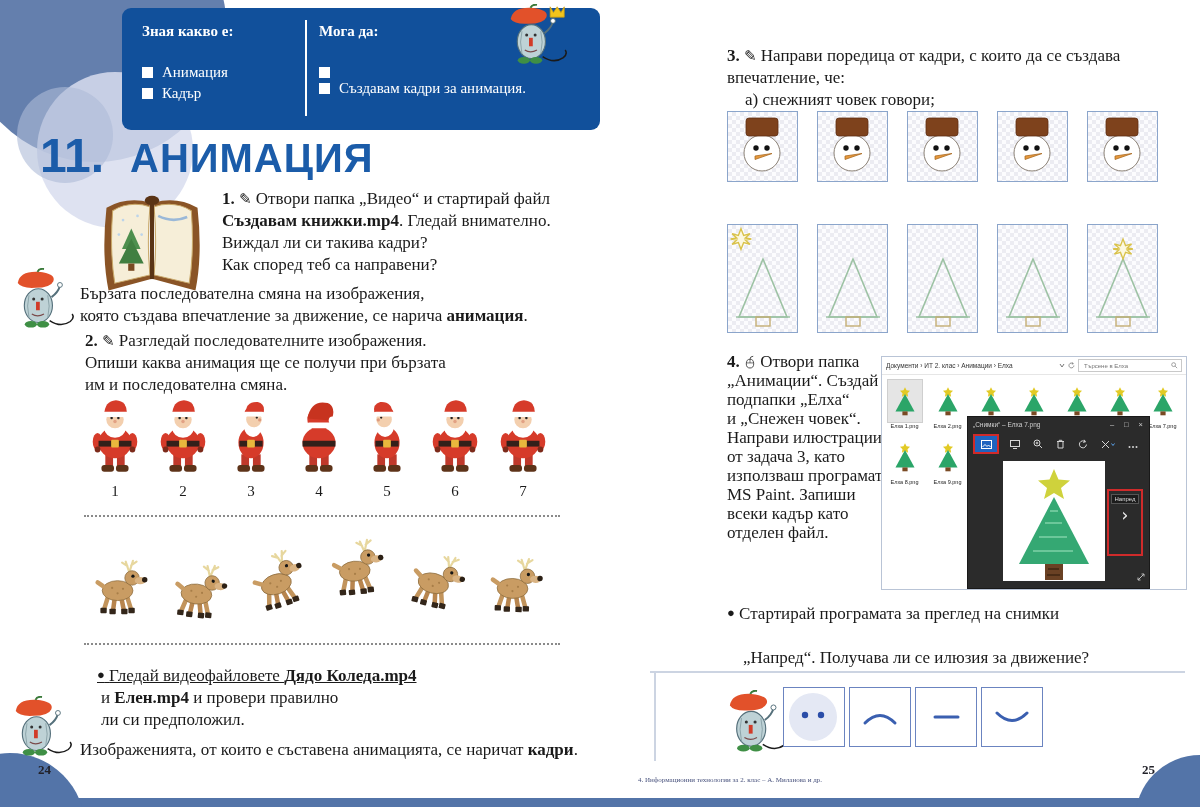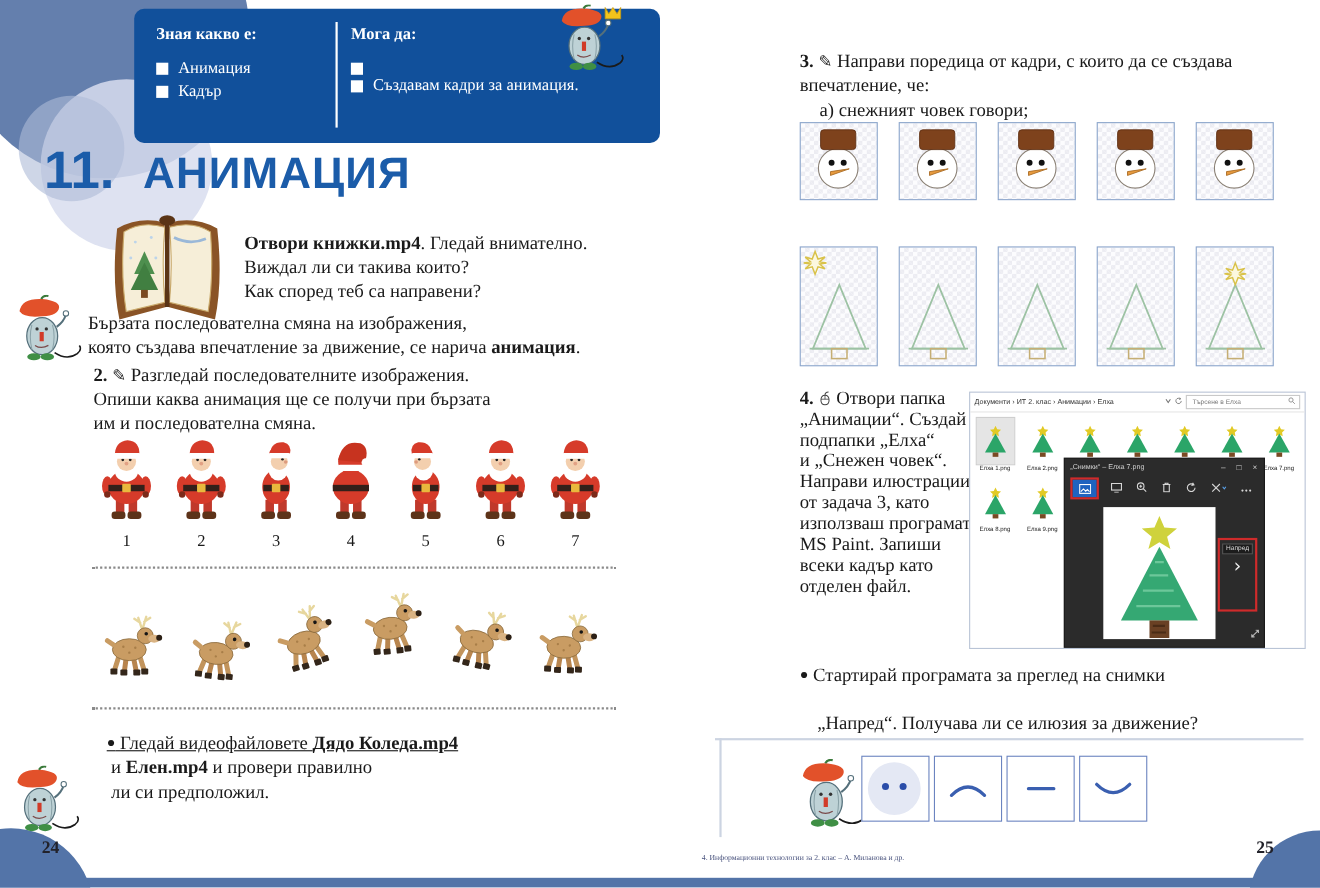"Зная какво е:" .bb-title { margin-bottom: 10px -> 20px }
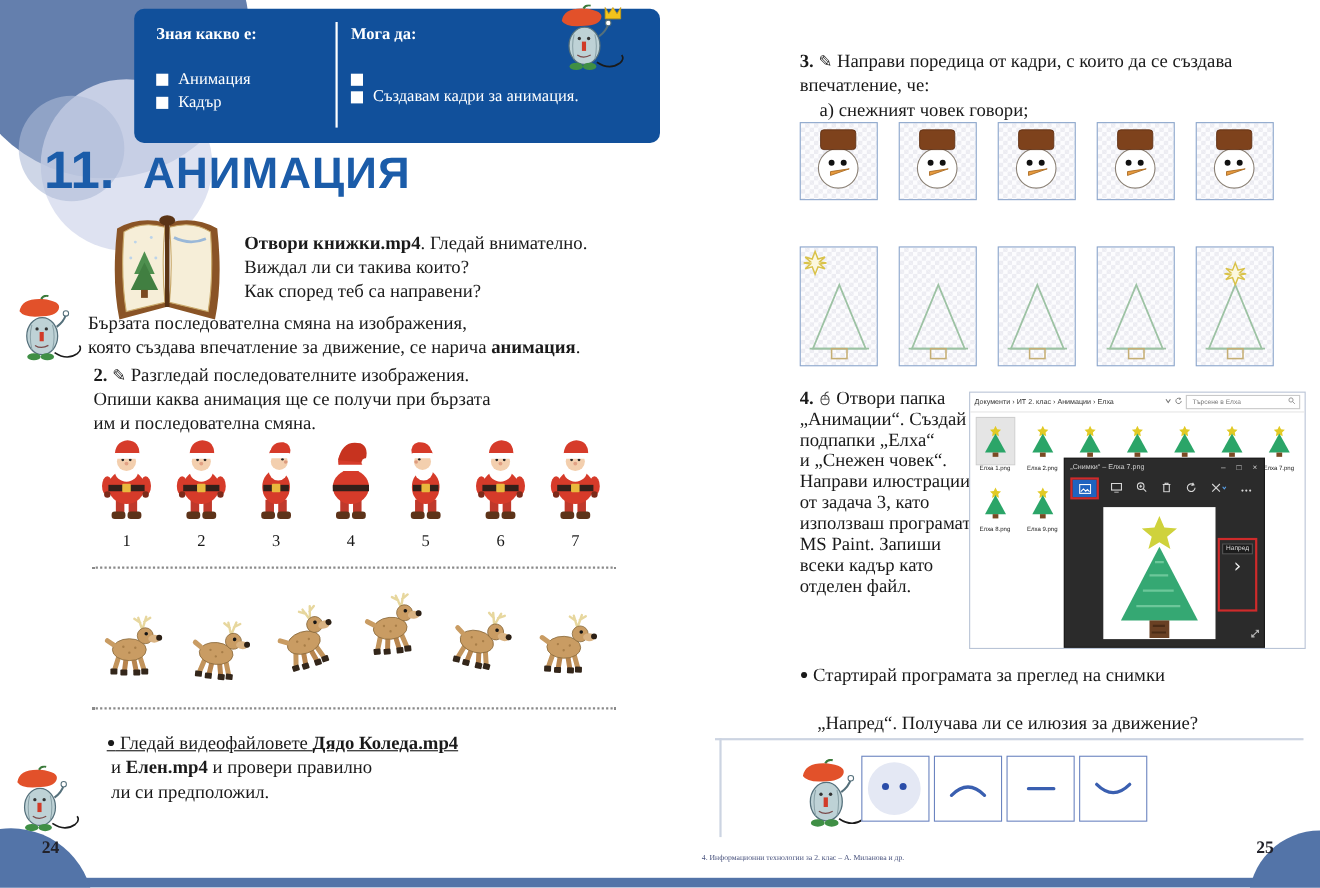"1. ✎ Отвори папка „Видео“" div.tline { html: none -> <div> <b>1.</b> <span>✎</span> <span>Отвори папка „Видео“ и стартирай файл</span> </div> }
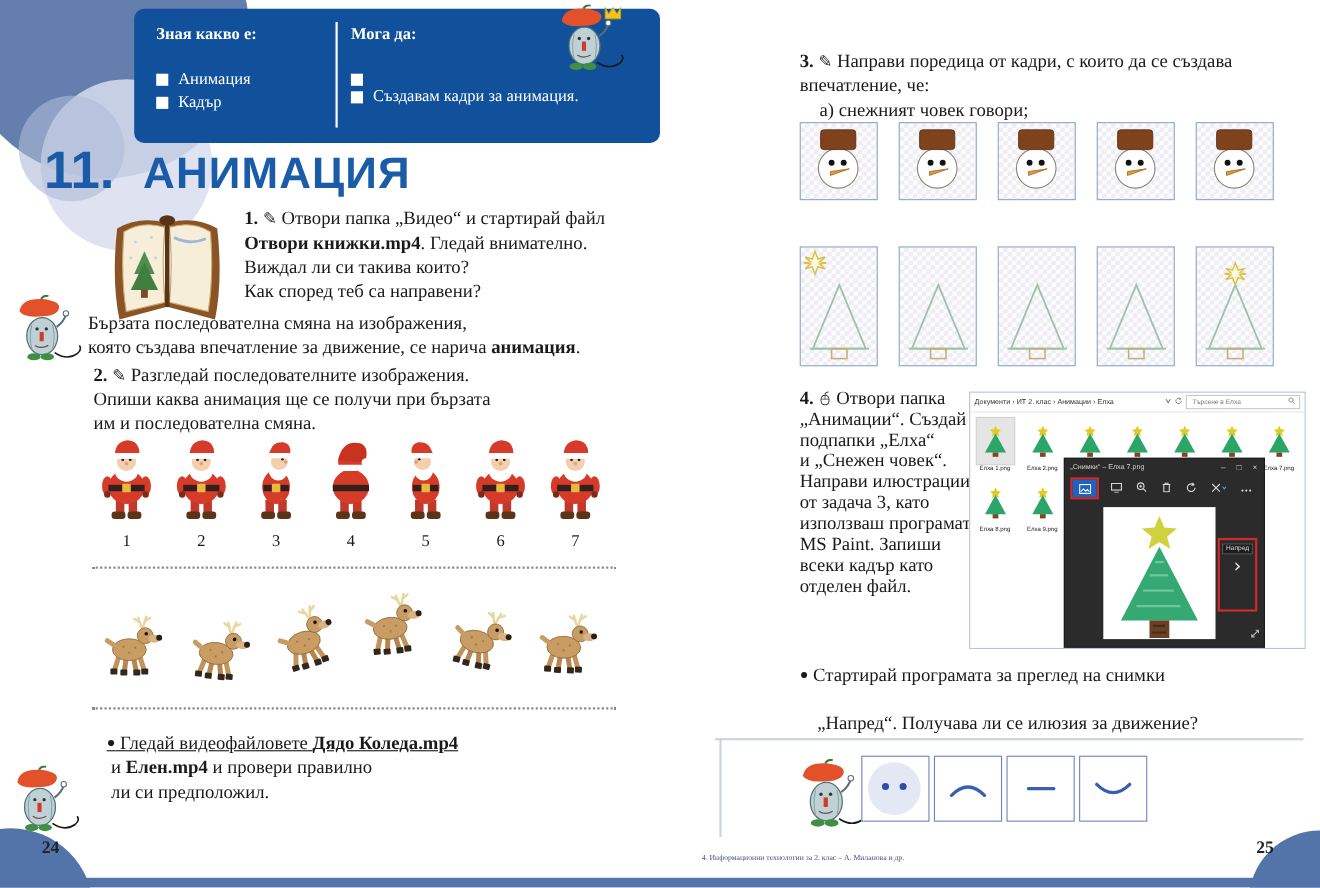"Отвори книжки.mp4" b { text: Отвори -> Създавам }
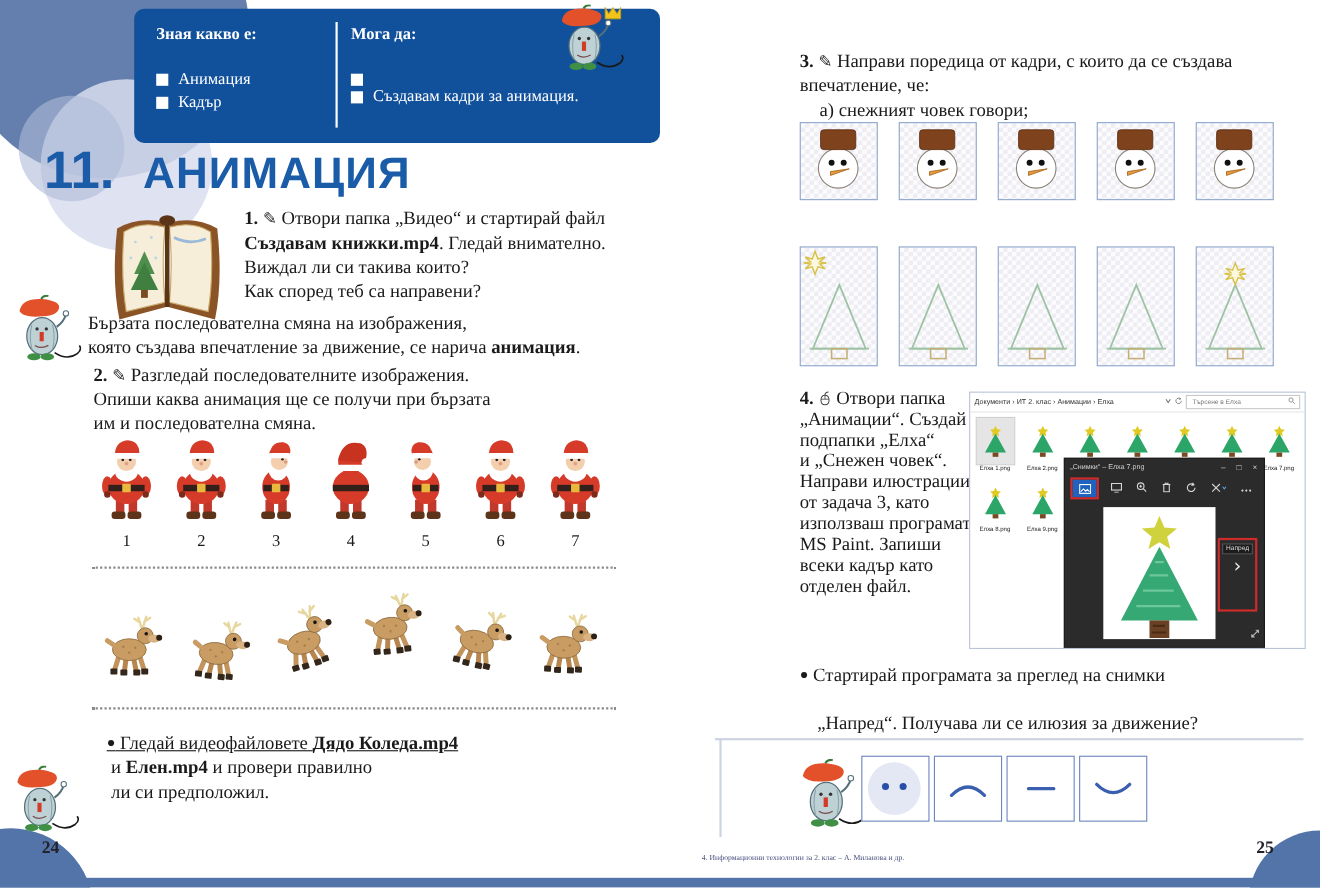"Виждал ли си такива които?" div.tline { text: които -> кадри }
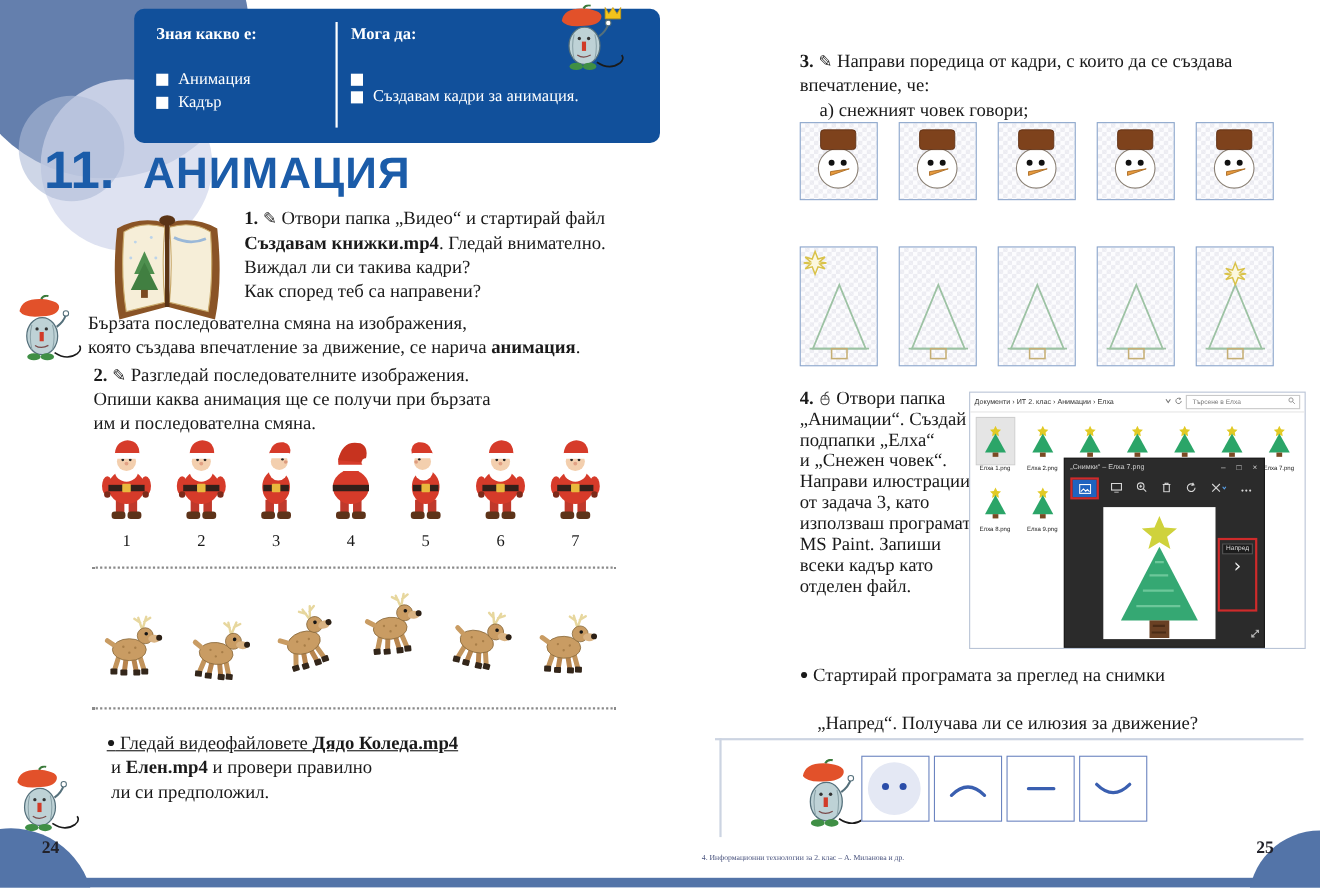"Изображенията, от които е съставена" div.tline { html: none -> <div> <span>Изображенията, от които е съставена анимацията, се наричат </span><b>кадри</b><span>.</span> </div> }
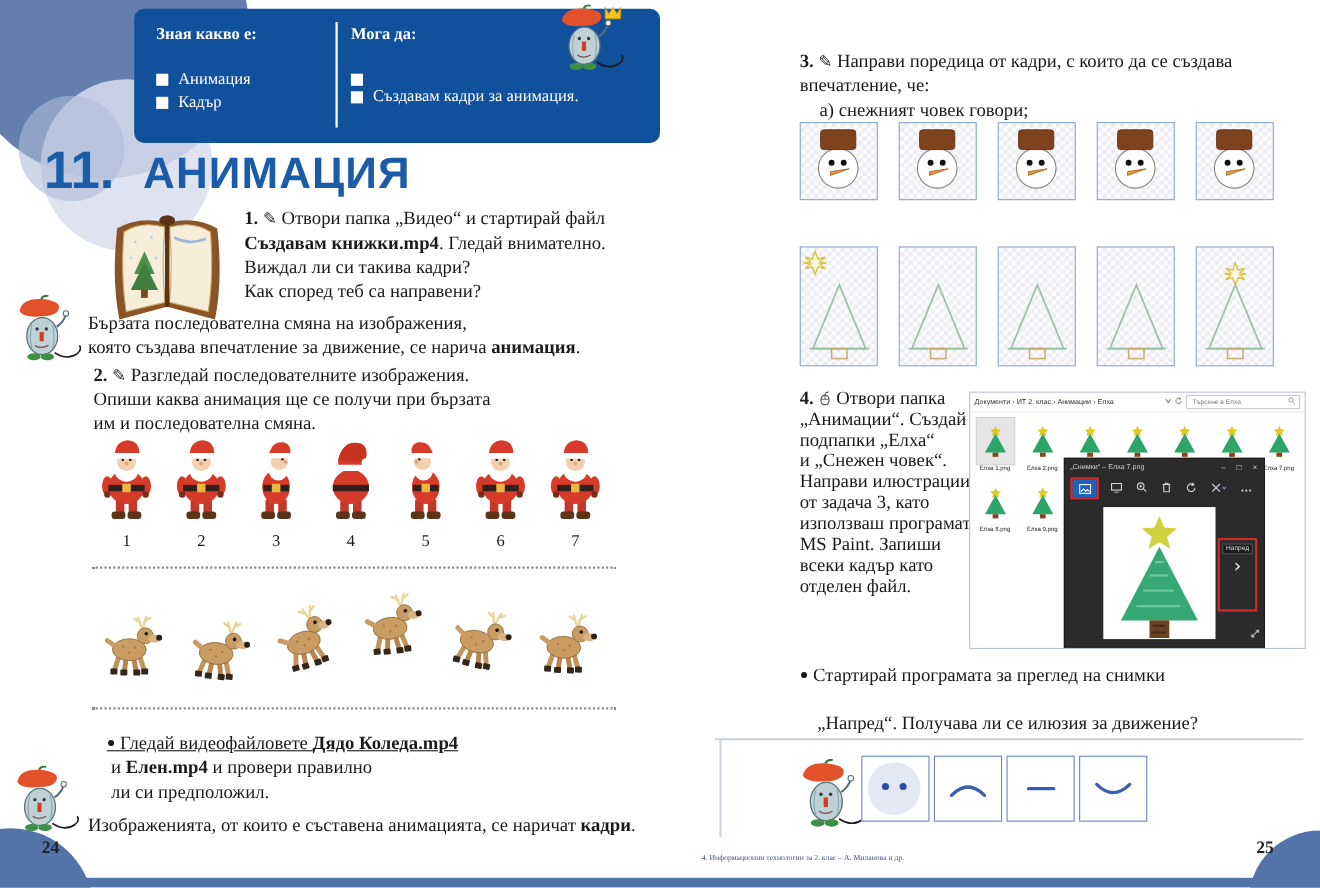"24" .pagenum { font-size: 16px -> 13px }
